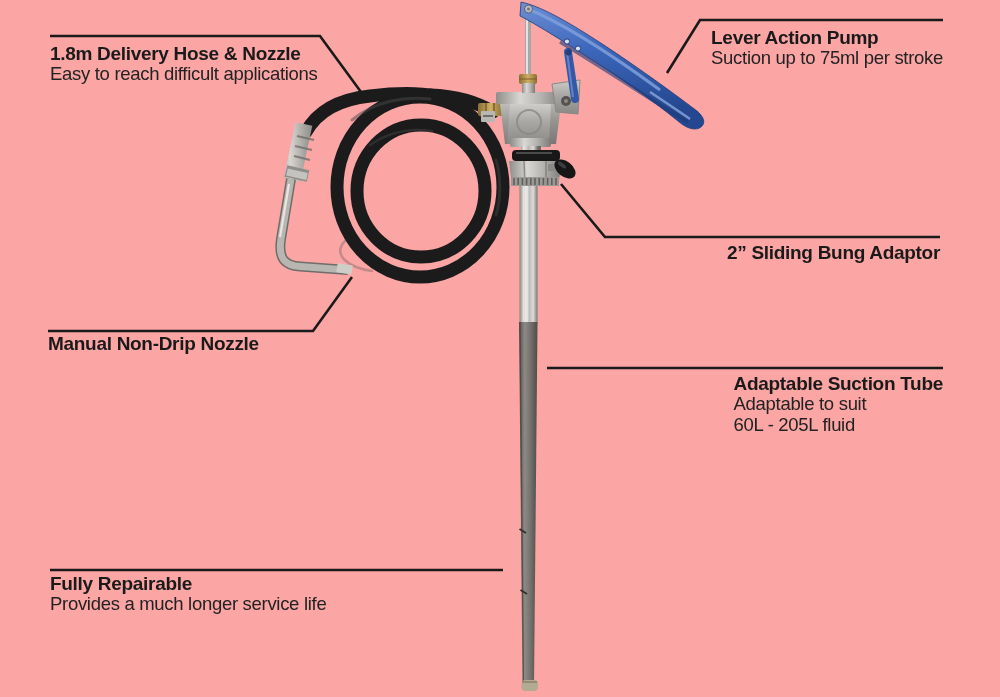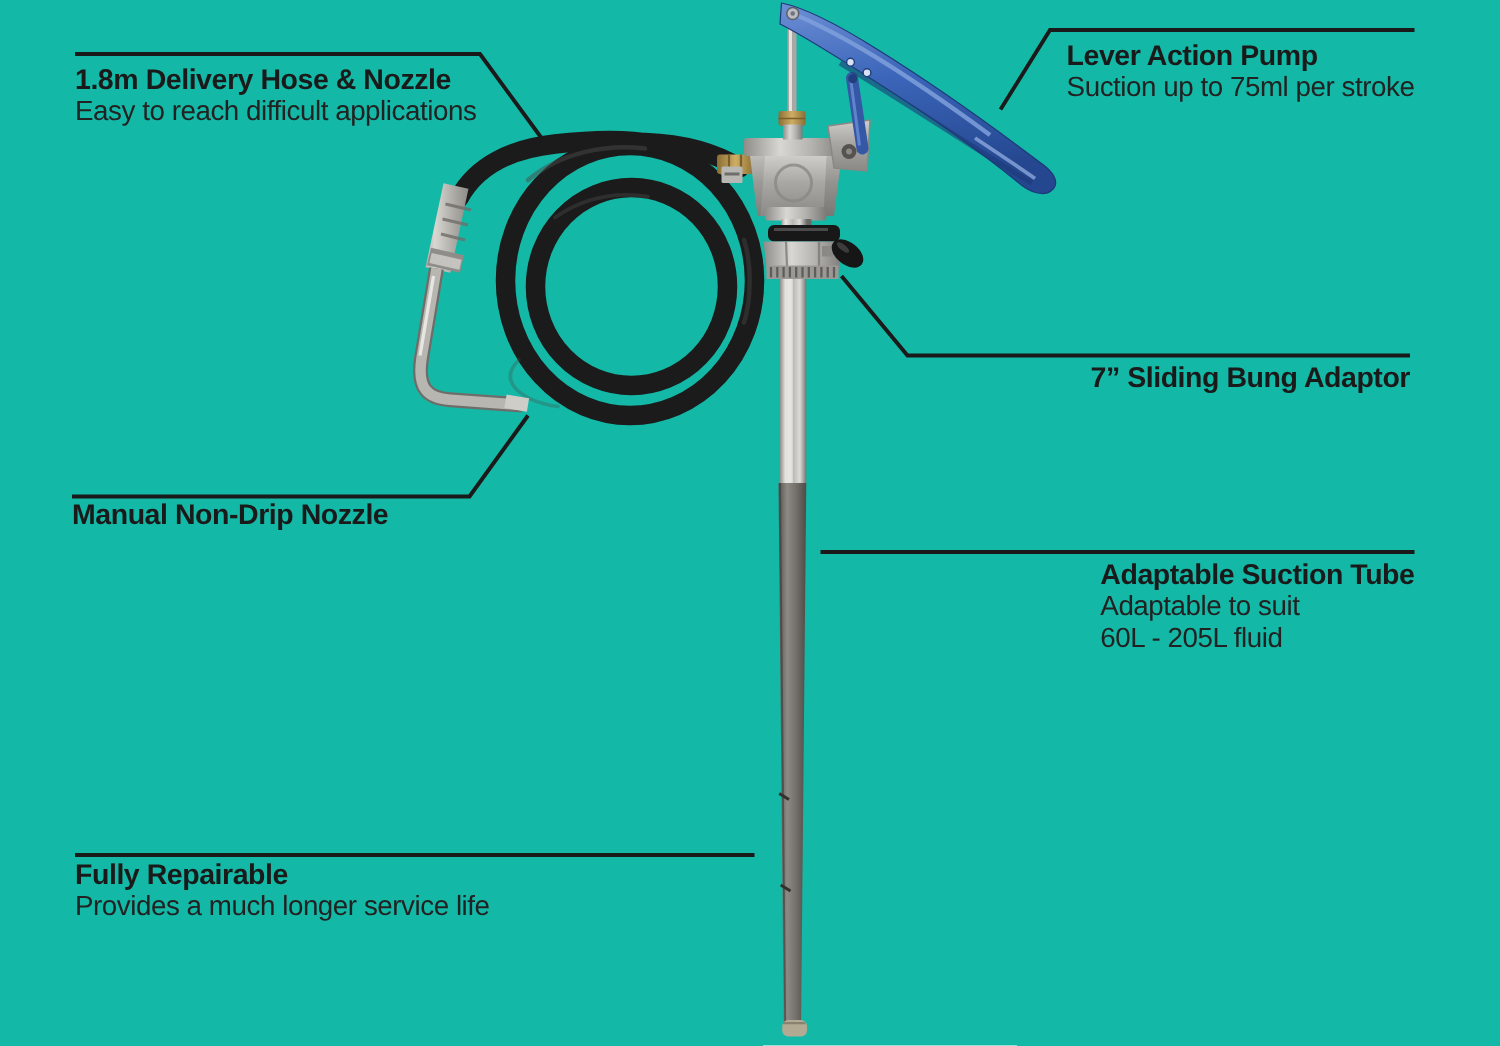"1.8m Delivery Hose & Nozzle" .canvas { background: #14b8a6 -> #fca5a5 }
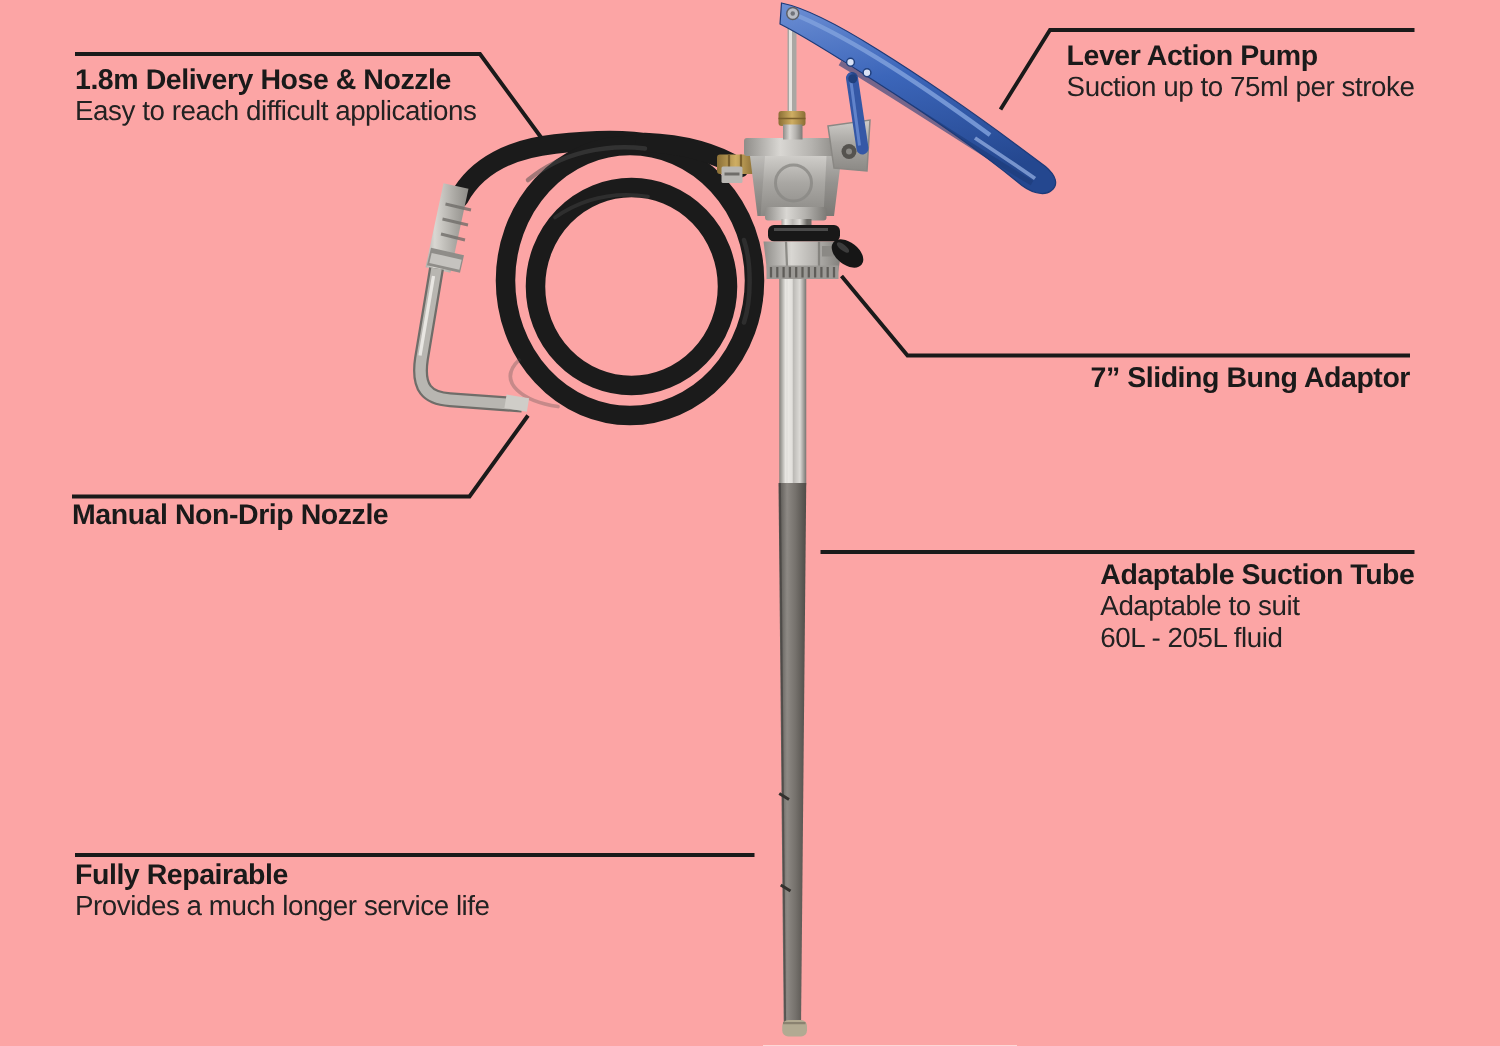"7” Sliding Bung Adaptor" span.title { text: 7 -> 2 }
